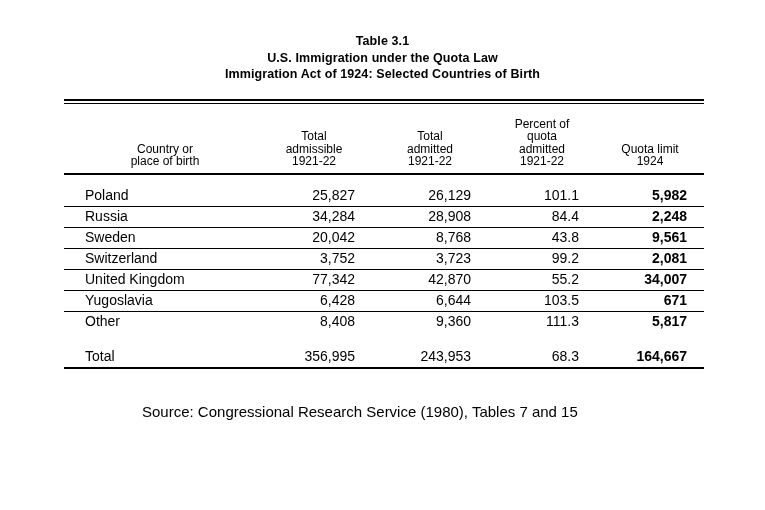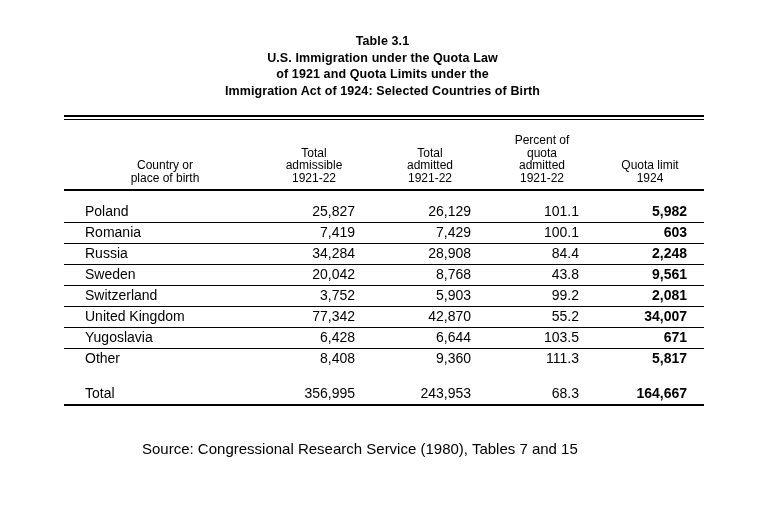"of 1921 and Quota Limits" div.title-line { html: <div>of 1921 and Quota Limits under the</div> -> none }
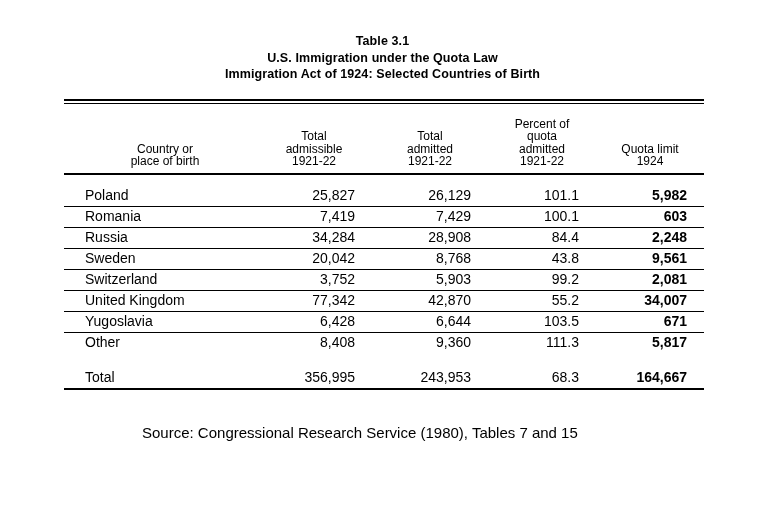"Romania" tr.data-row { html: <tr> <td>Romania</td> <td>7,419</td> <td>7,429</td> <td>100.1</td> <td>603</td> </tr> -> none }
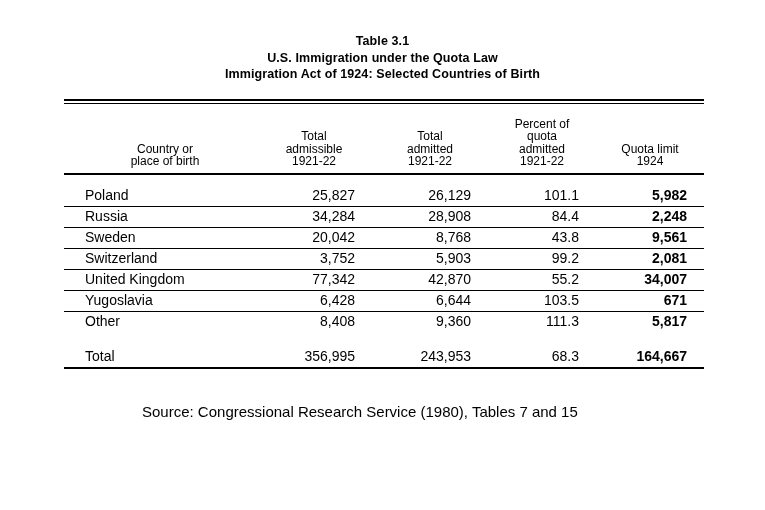"5,903" td.num { text: 5,903 -> 3,723 }
